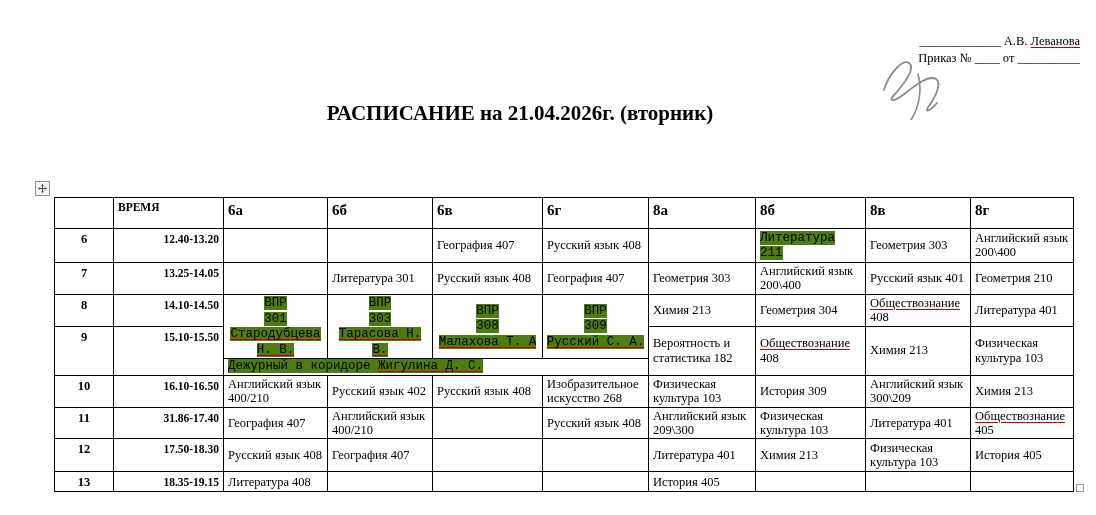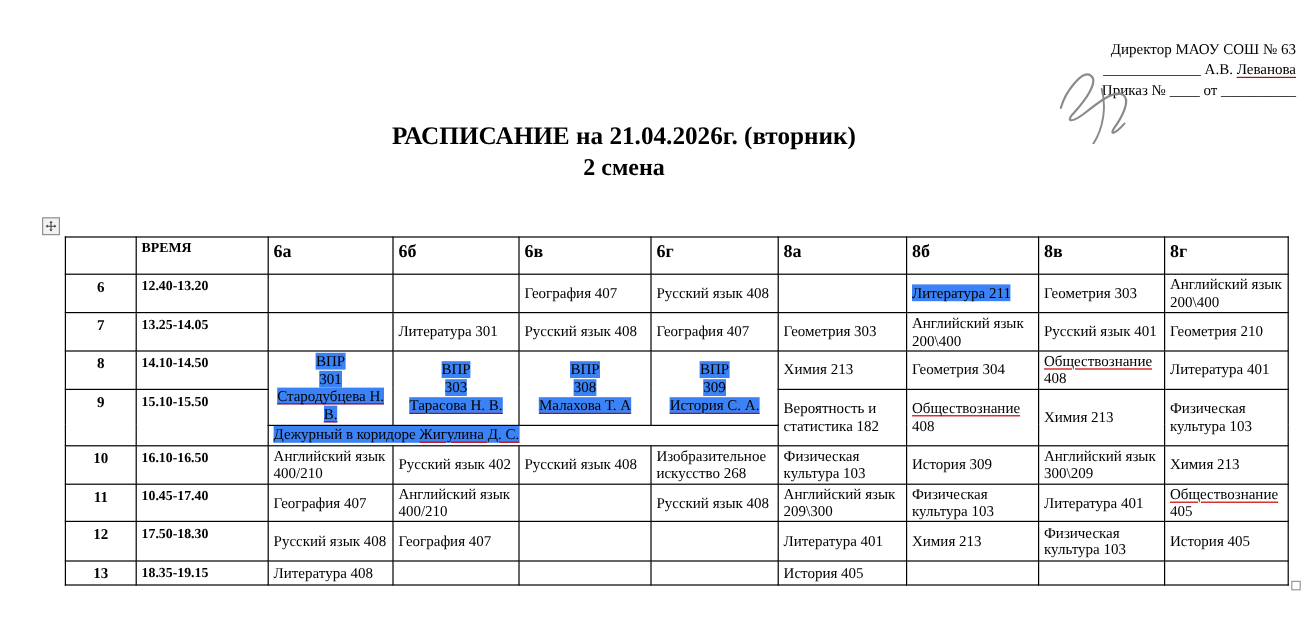"Директор МАОУ СОШ № 63" div { html: <div>Директор МАОУ СОШ № 63</div> -> none }
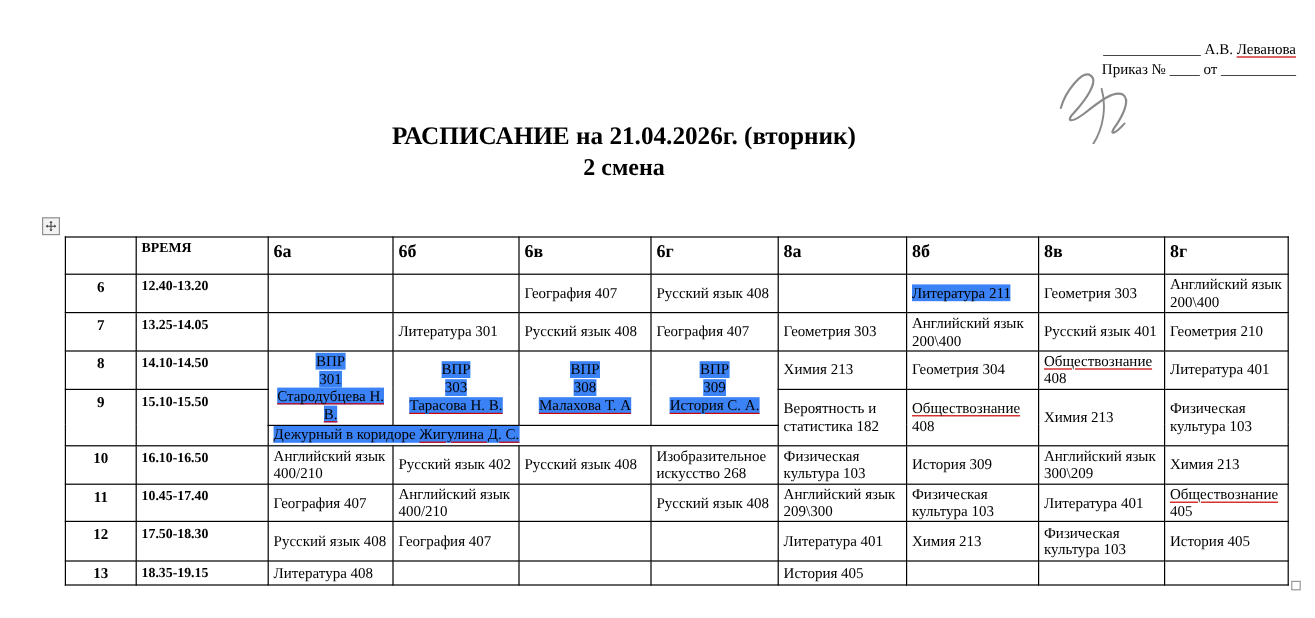"2 смена" div.title-shift { html: <div>2 смена</div> -> none }
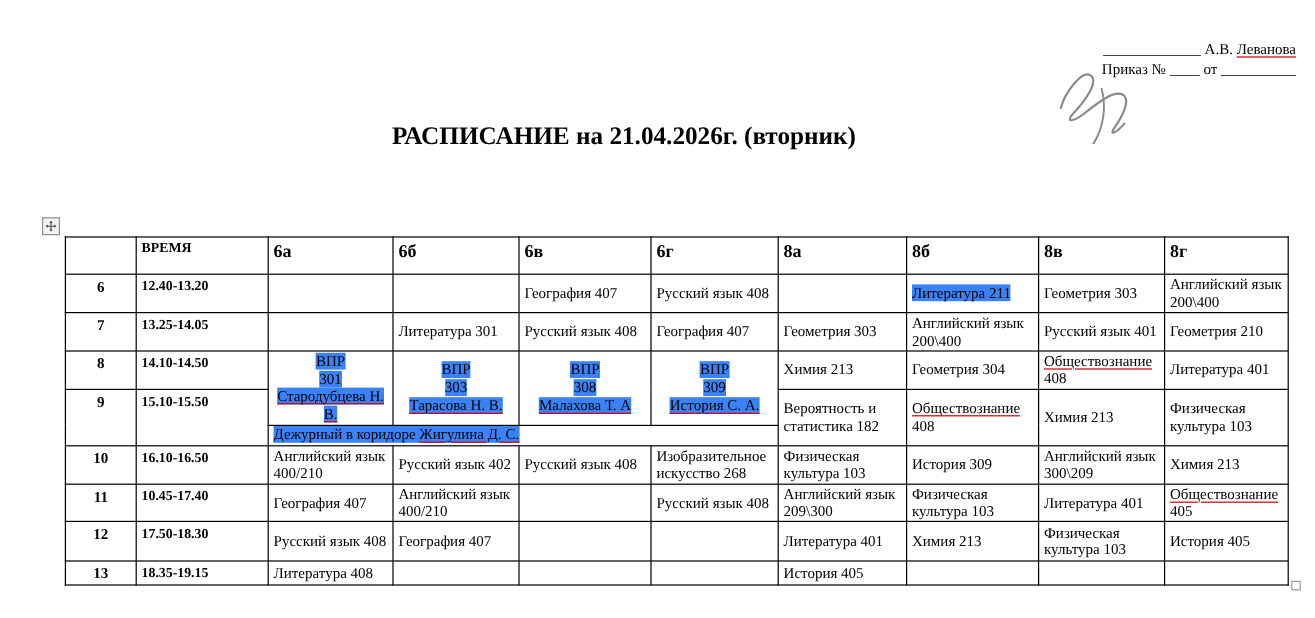"12.40-13.20" td.time { text-align: left -> right }
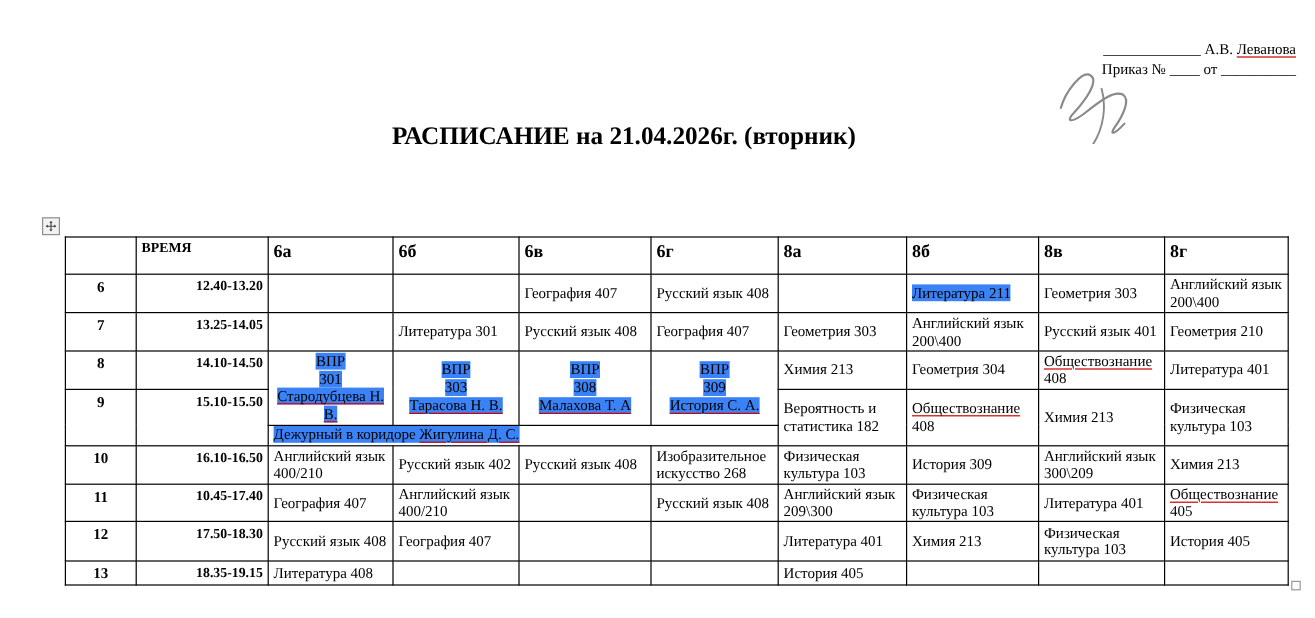"Литература 211" .hl { background: #3b82f6 -> #4d7c0f; font-family: none -> Liberation Mono, monospace }
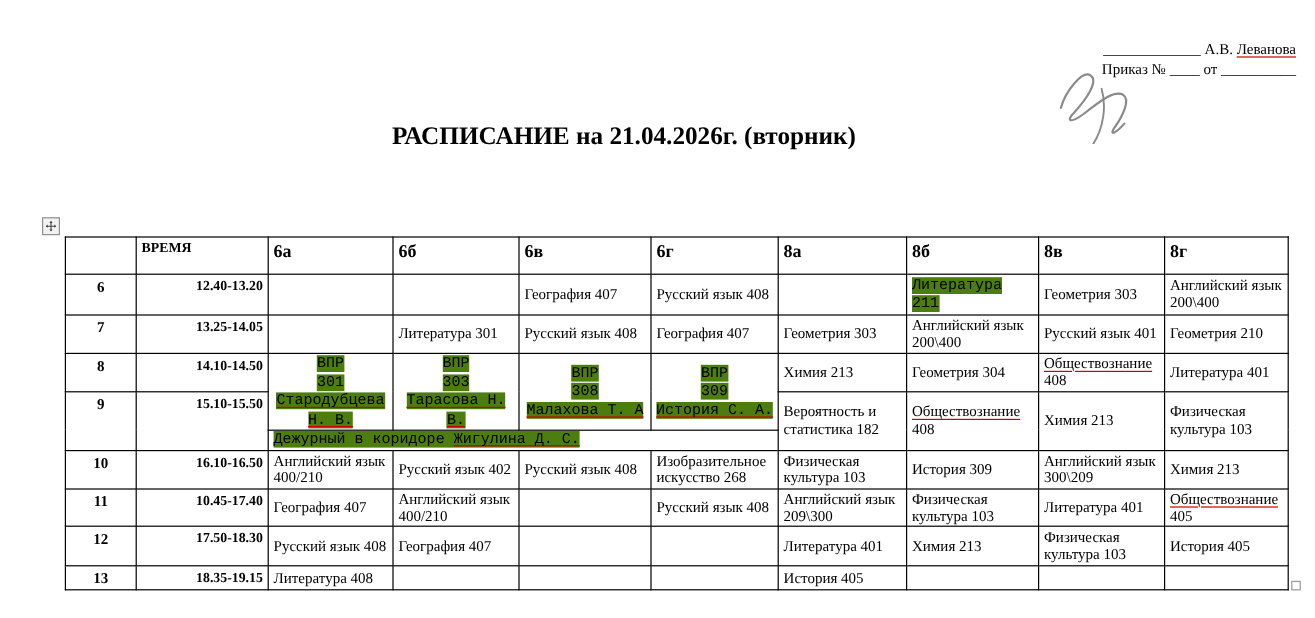"История С. А." span.hl { text: История -> Русский }
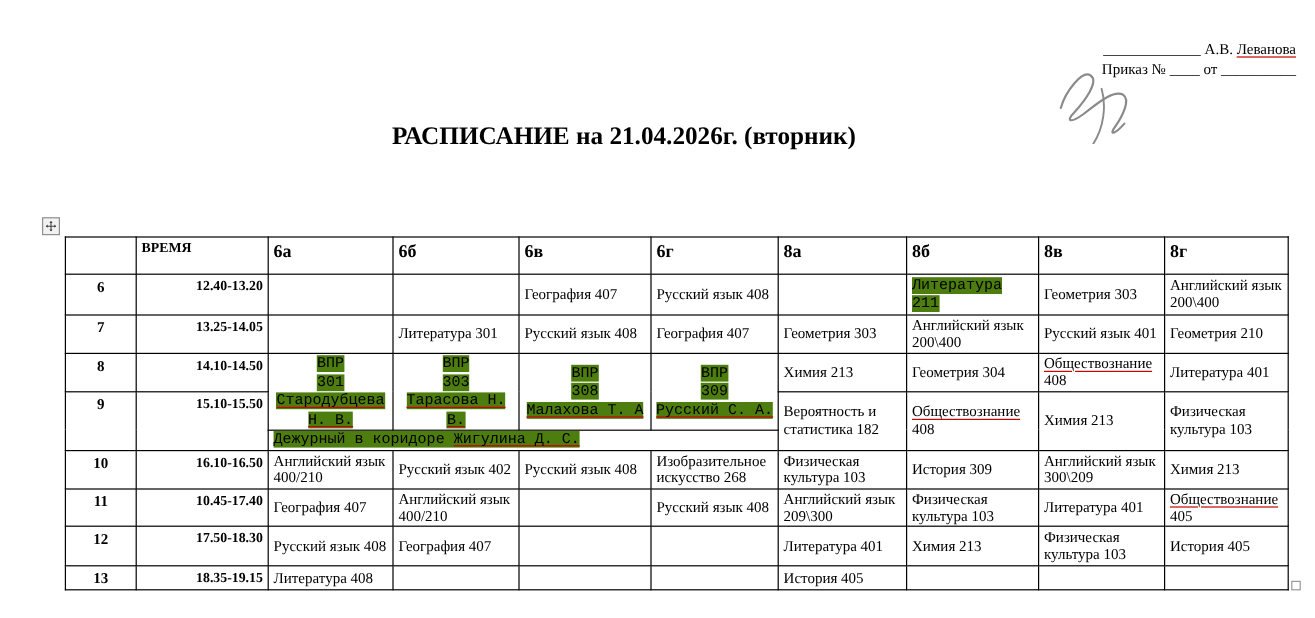"10.45-17.40" td.time { text: 10.45-17.40 -> 31.86-17.40 }
